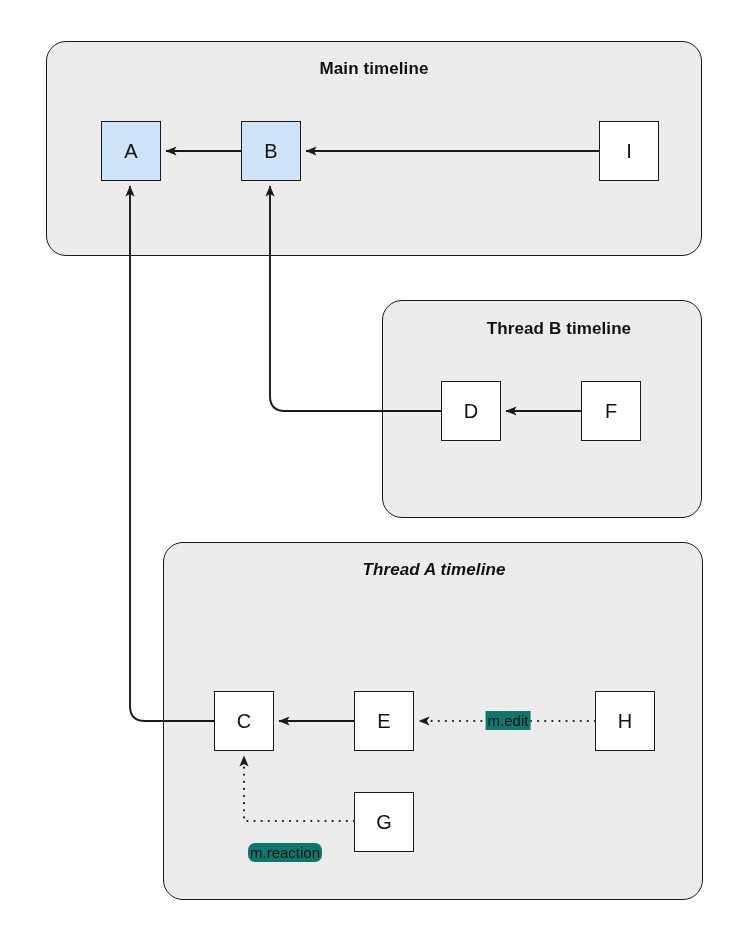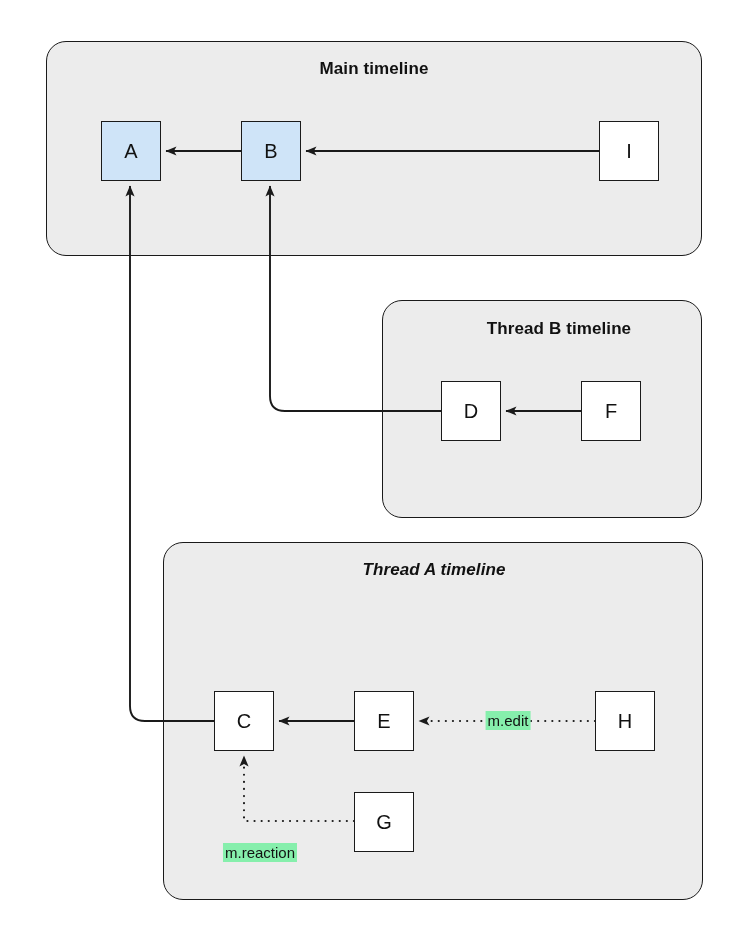"m.edit" .edge-label { background: #86efac -> #0f766e }
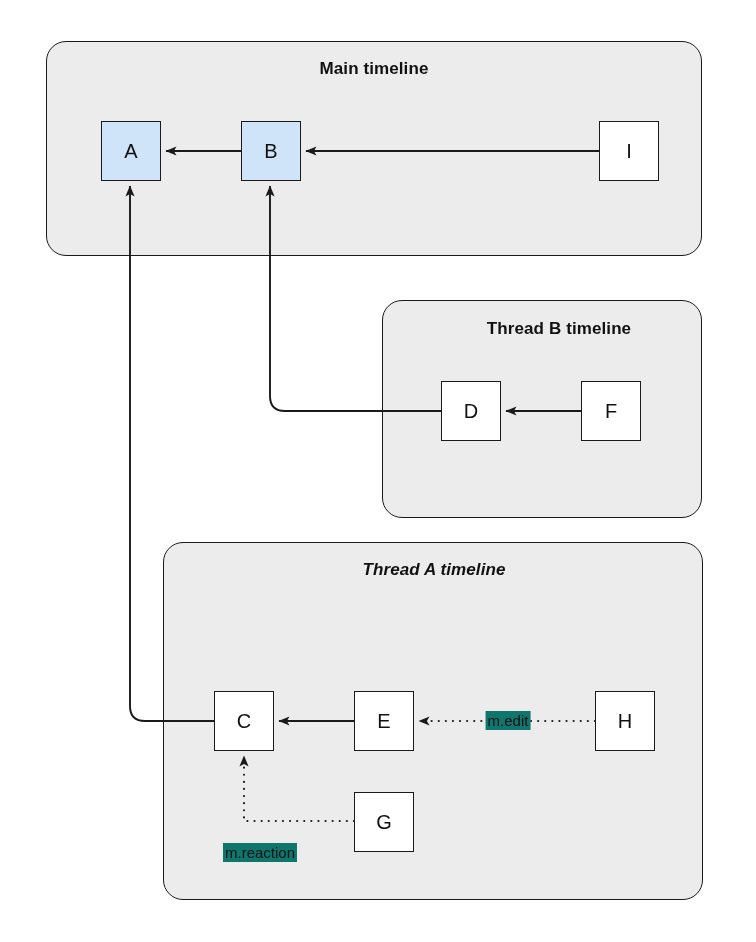"m.reaction" div.edge-label { border-radius: none -> 7px; left: 260px -> 285px }
